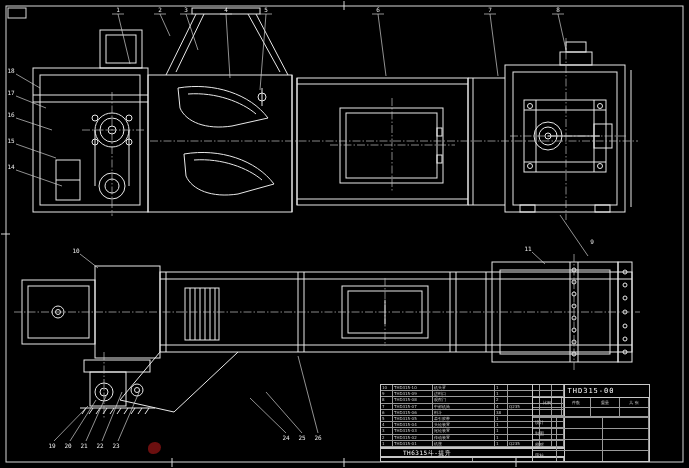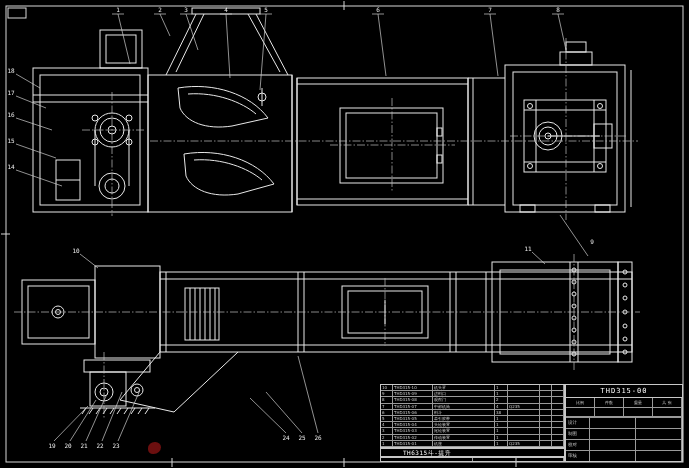"THD315-00" .tb { left: 565px -> 532px }
